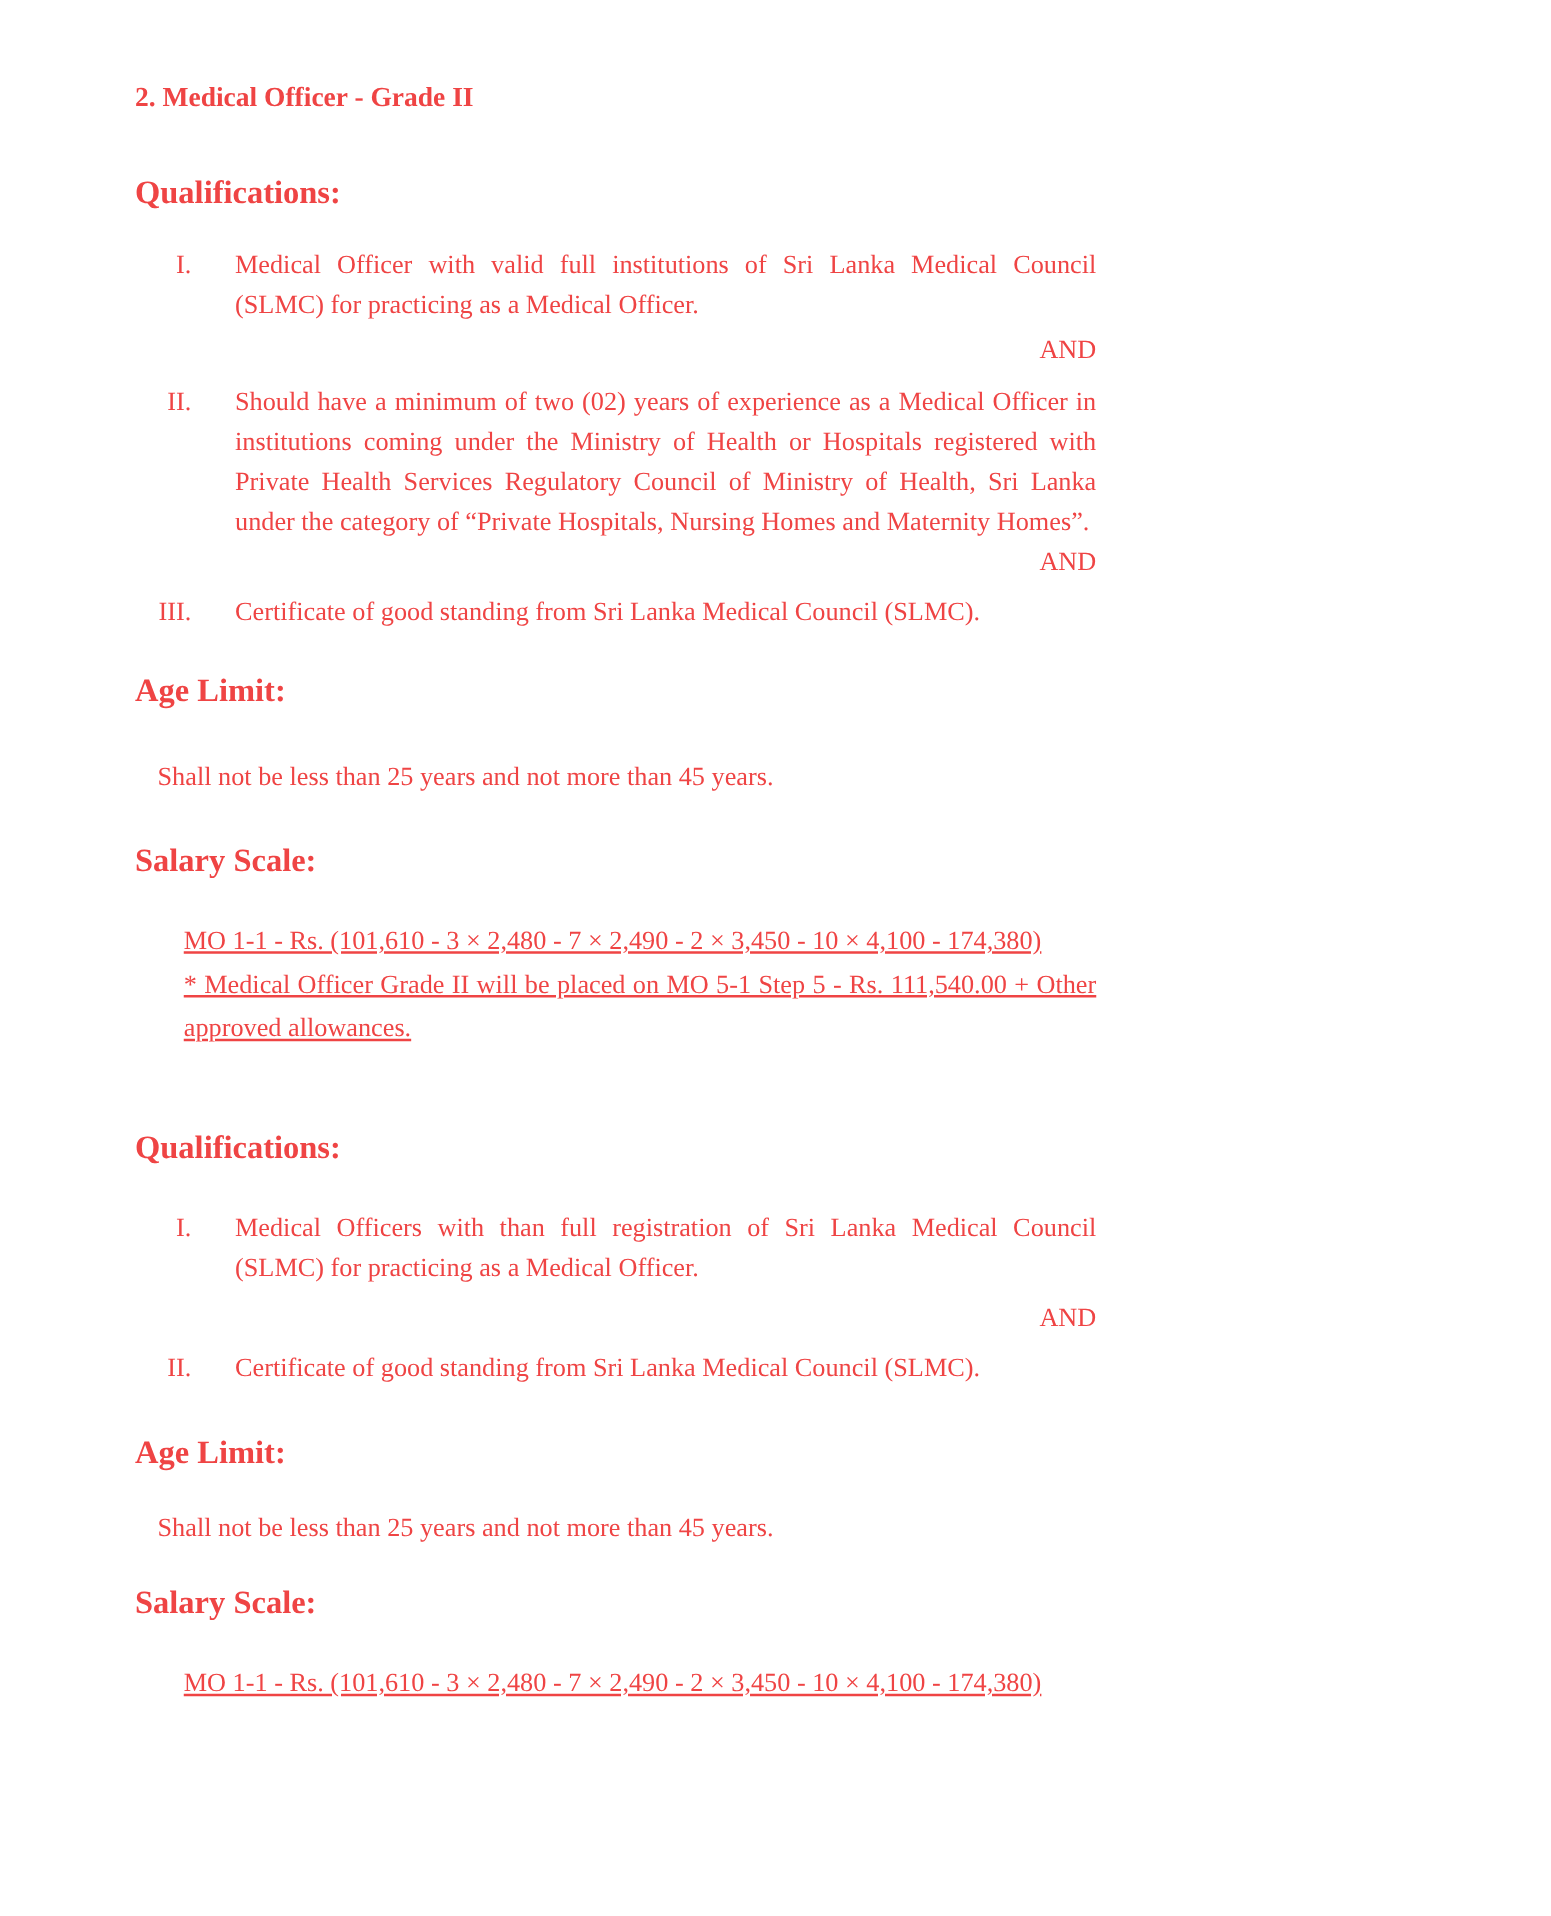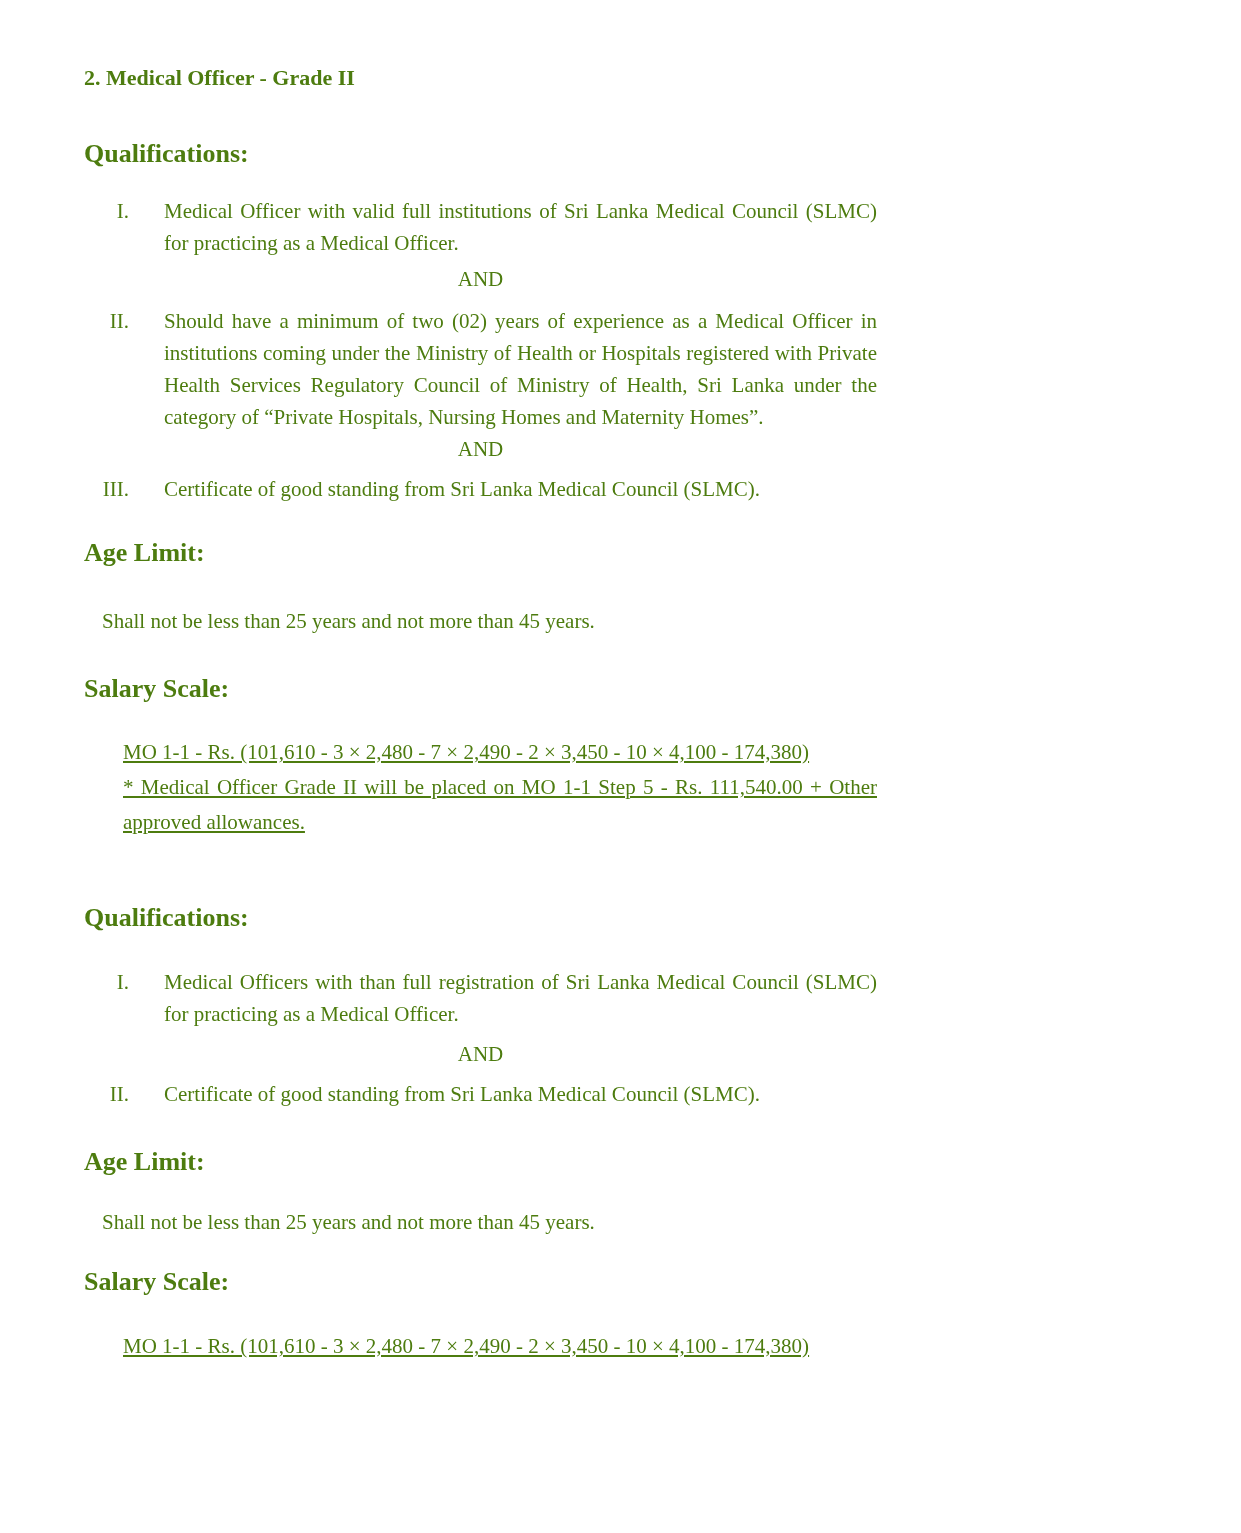"2. Medical Officer - Grade" .page { color: #4d7c0f -> #ef4444; padding: 62px 169px 30px 84px -> 62px 169px 30px 108px }
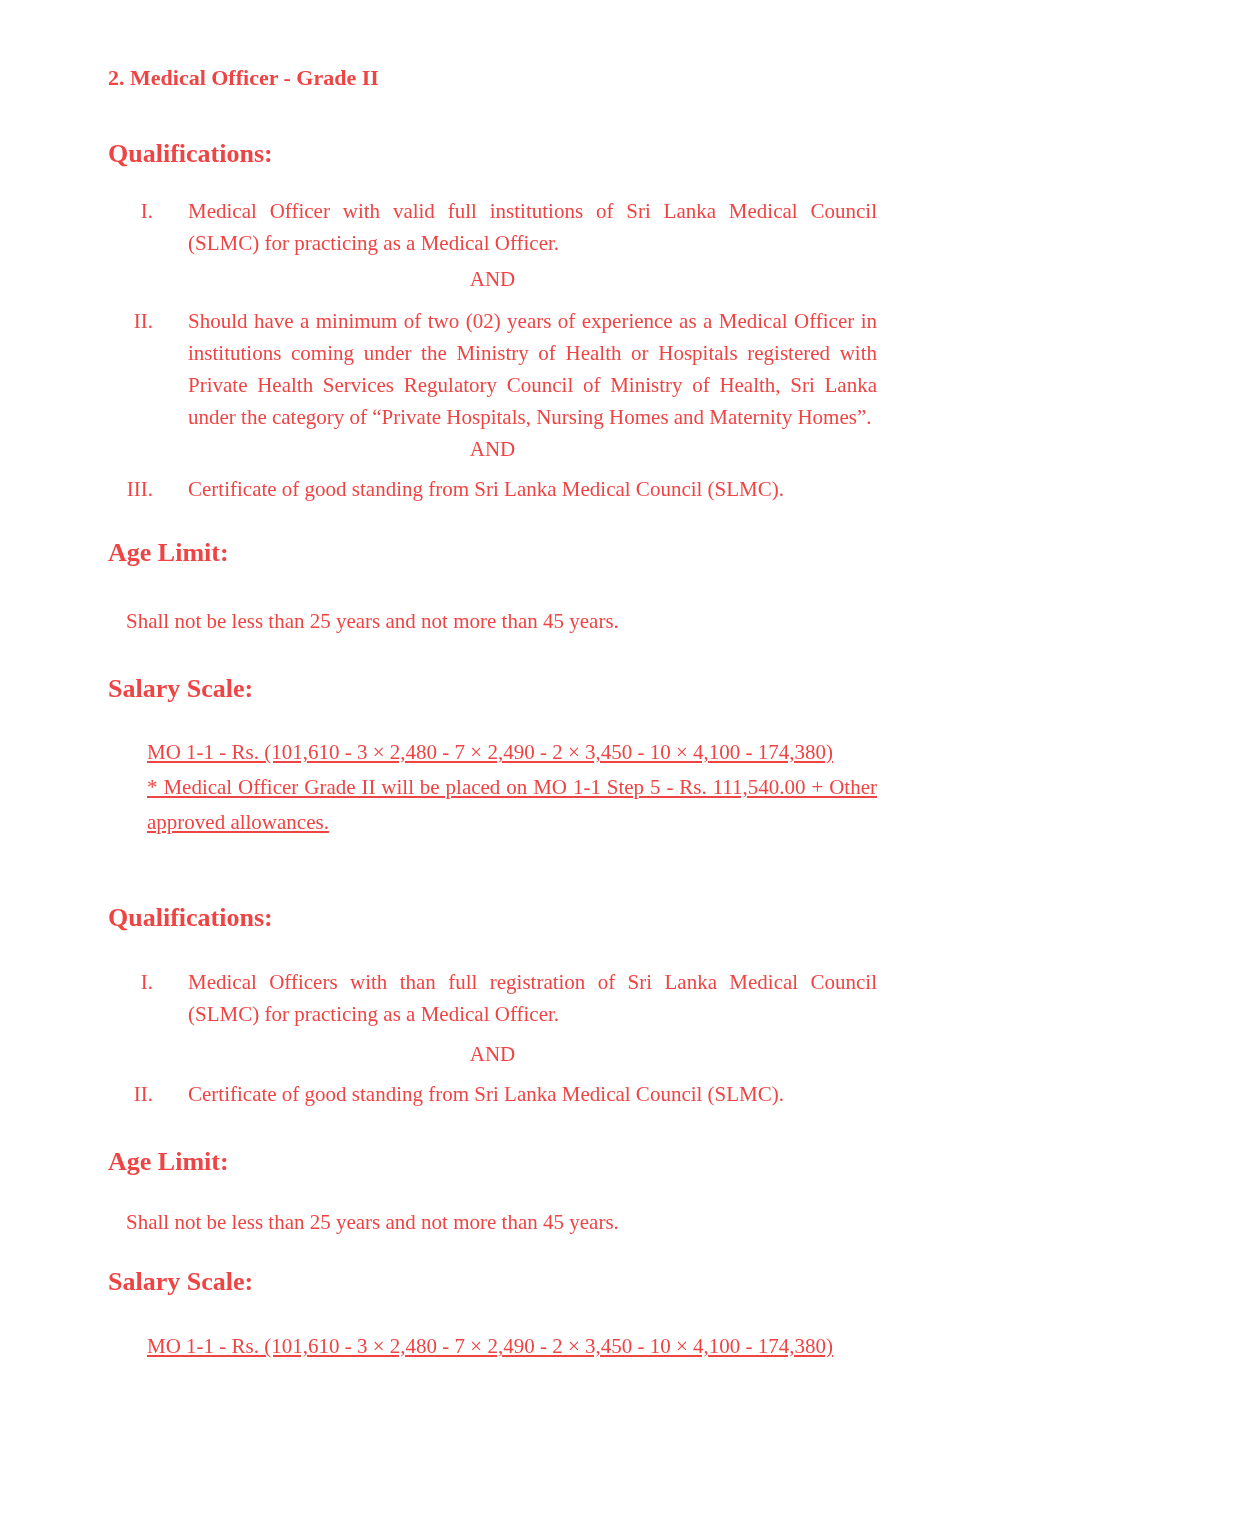"AND" .and { text-align: center -> right }
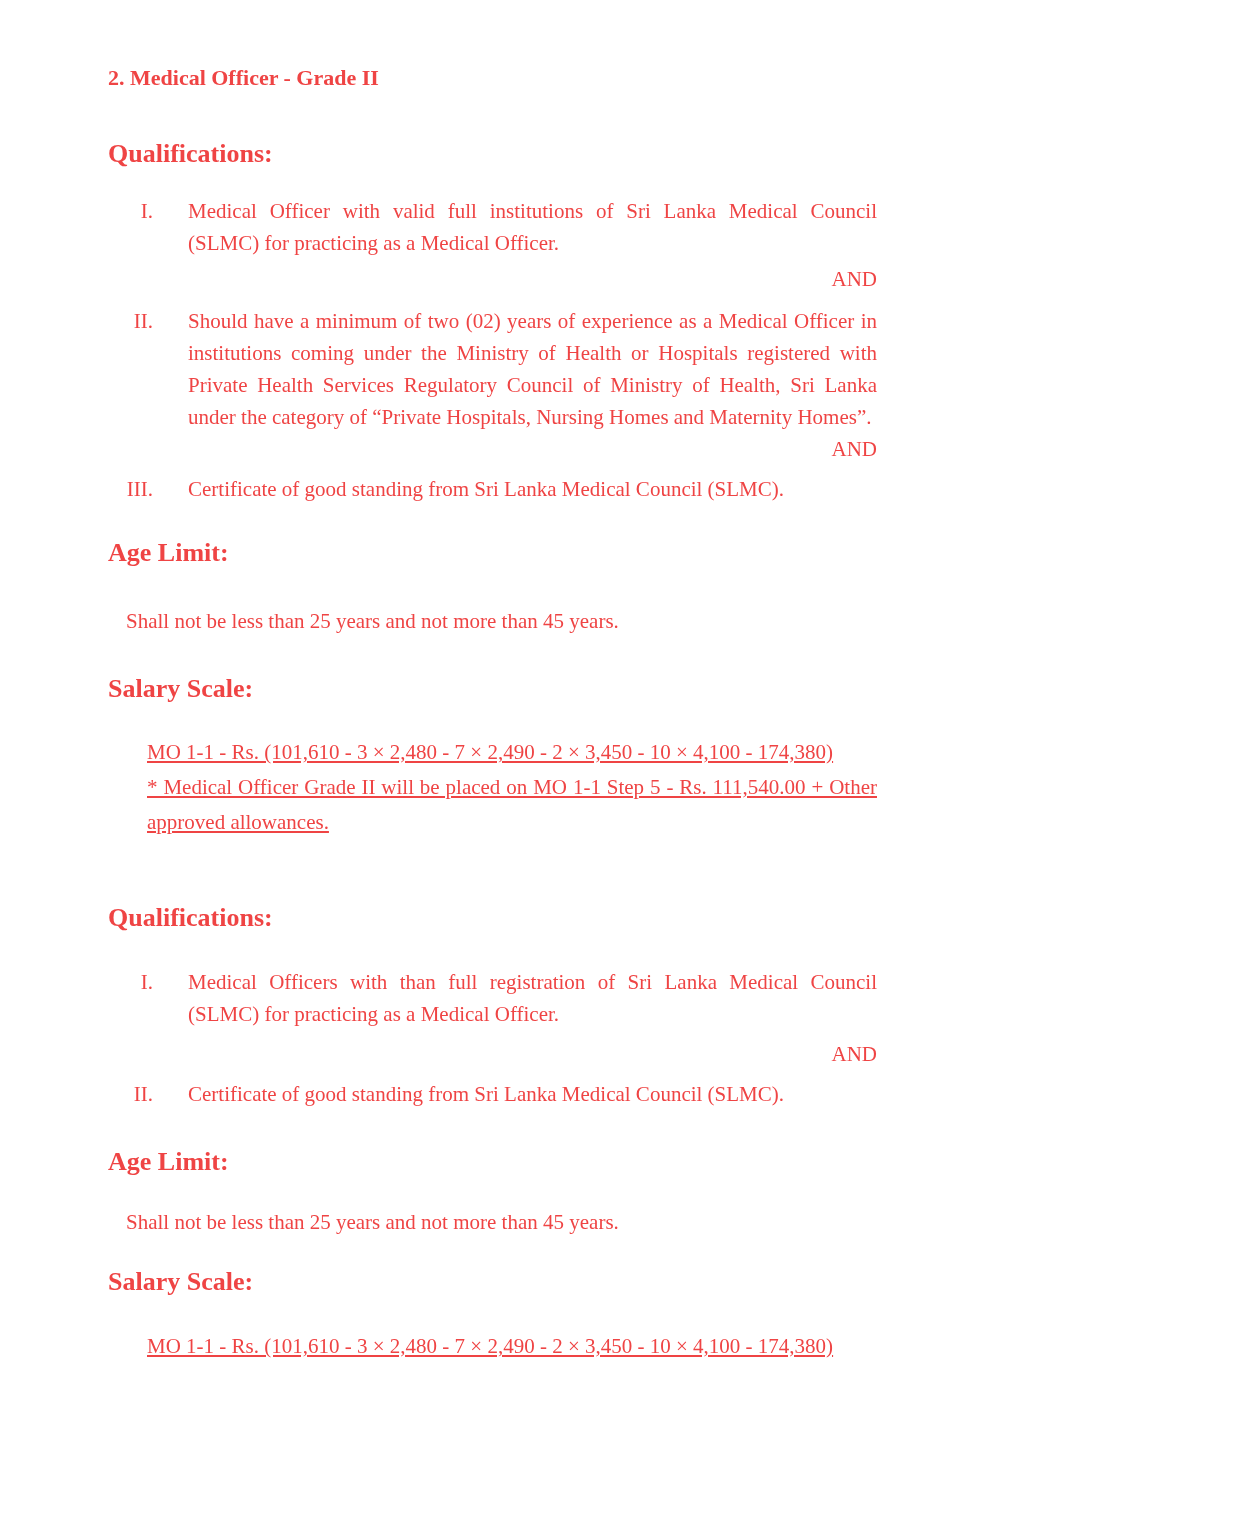"* Medical Officer Grade II" div.salary-note { text: 1-1 -> 5-1 }
